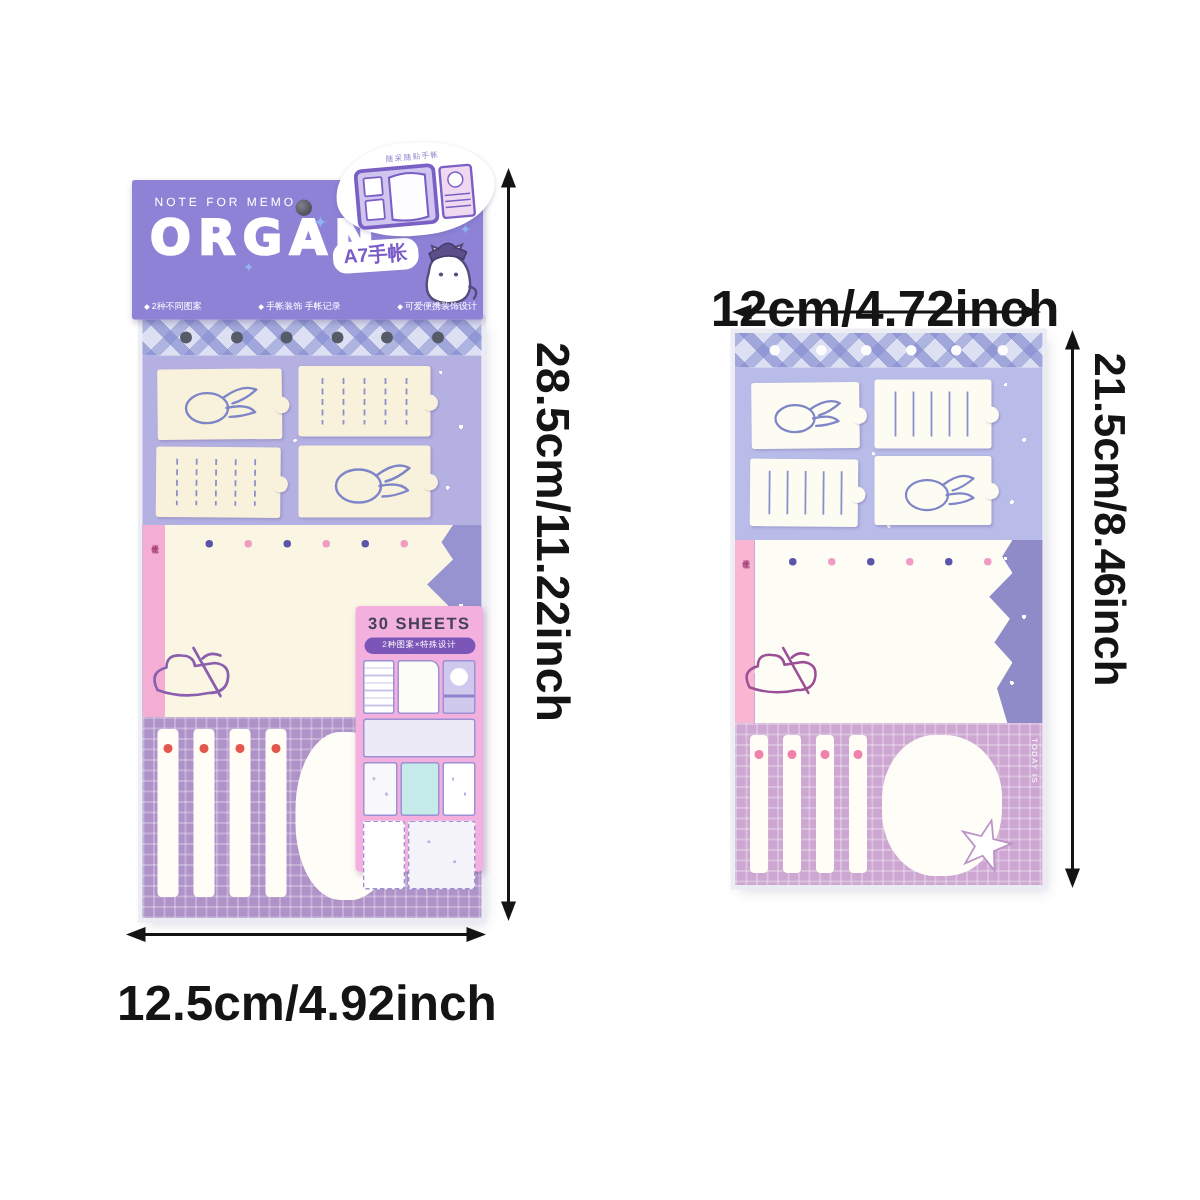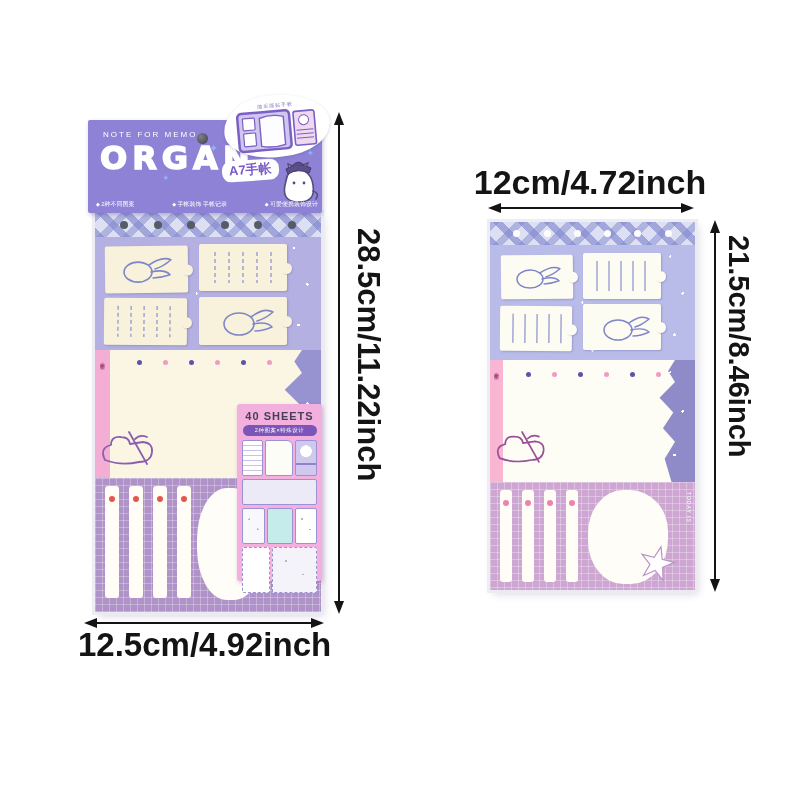"12cm/4.72inch" .dim.horiz { margin-top: none -> 24px }
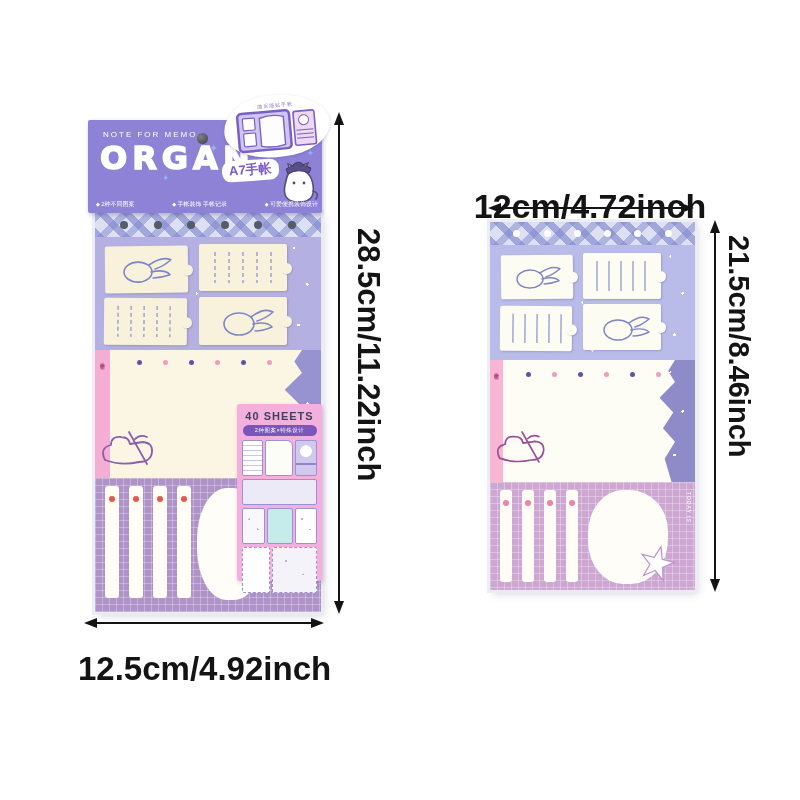"40 SHEETS" div.sheets-lbl { text: 40 -> 30 }
